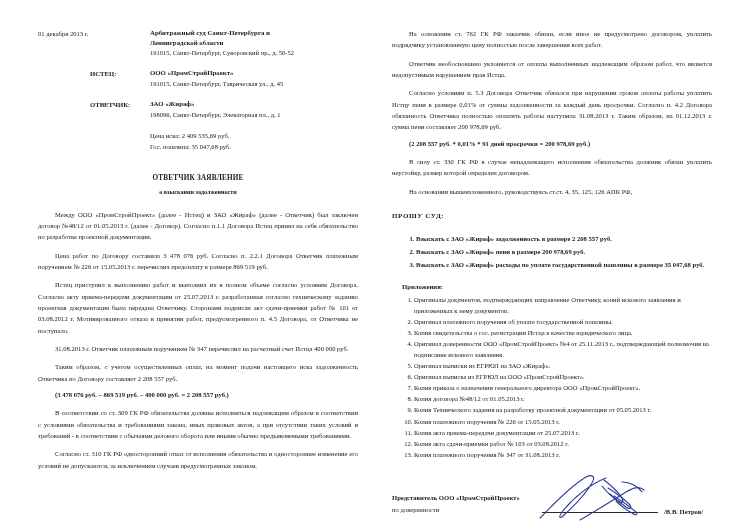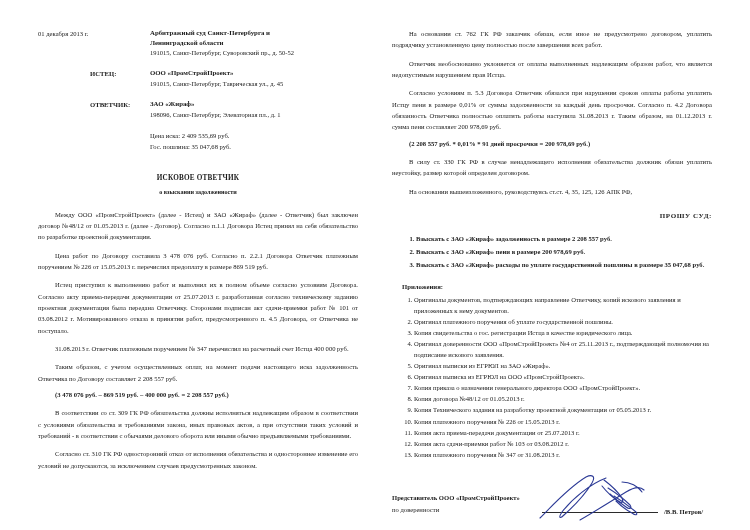"ИСКОВОЕ ОТВЕТЧИК" div.doc-title { text: ИСКОВОЕ ОТВЕТЧИК -> ОТВЕТЧИК ЗАЯВЛЕНИЕ }
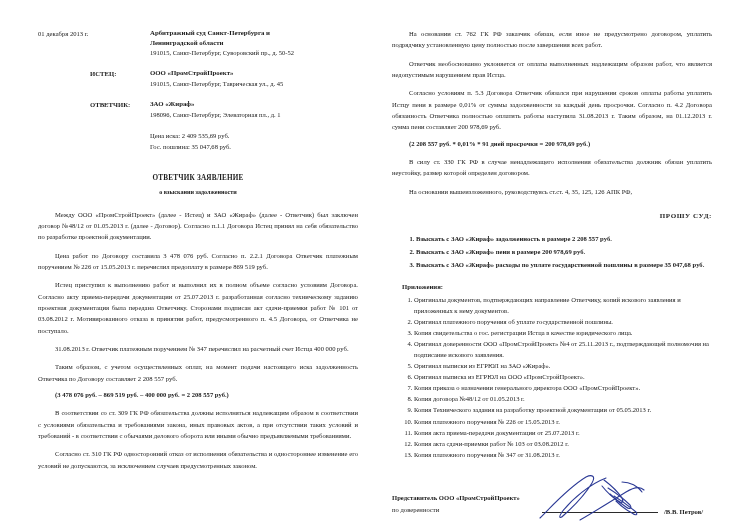"ПРОШУ СУД:" .request-title { text-align: right -> left }
